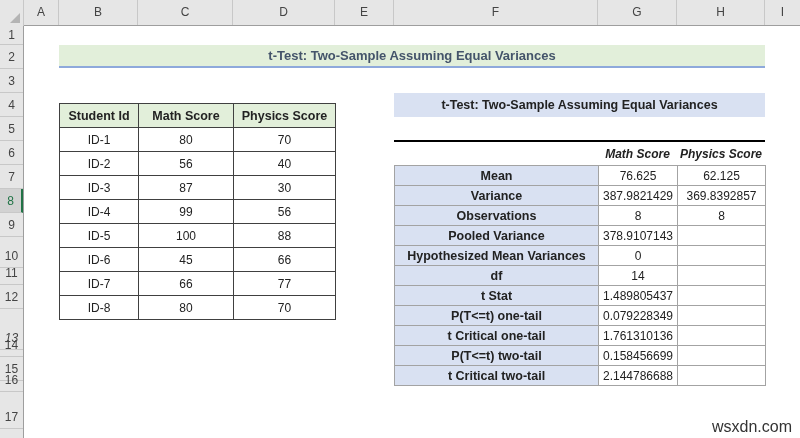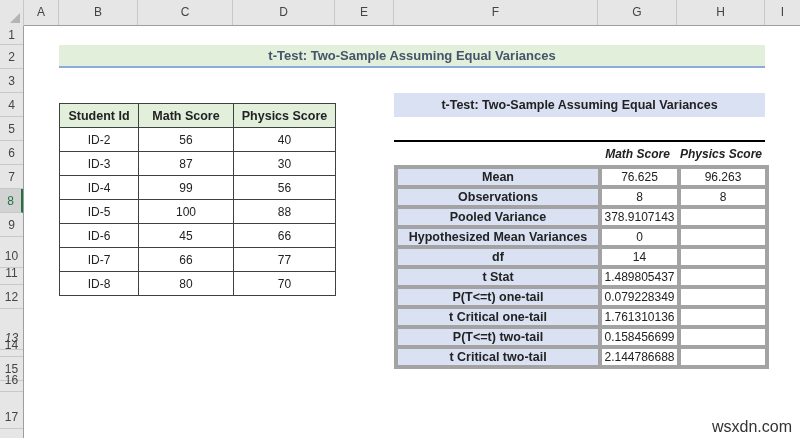"ID-1" tr { html: none -> <tr> <td>ID-1</td> <td>80</td> <td>70</td> </tr> }
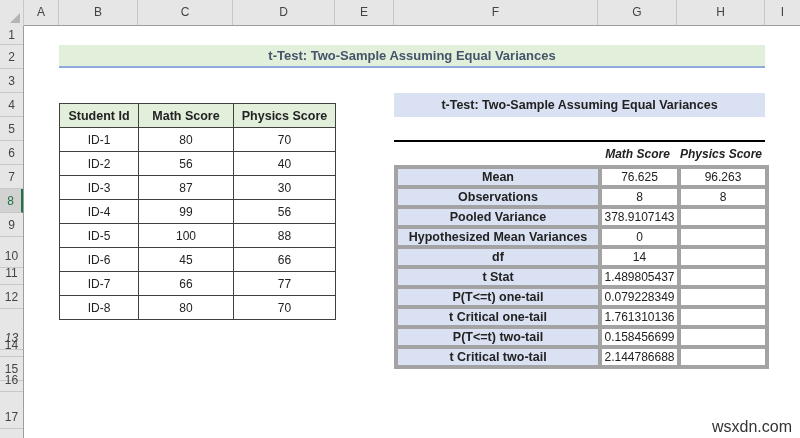"Mean" .res td { border: 4px solid #a3a3a3 -> 1px solid #a3a3a3 }
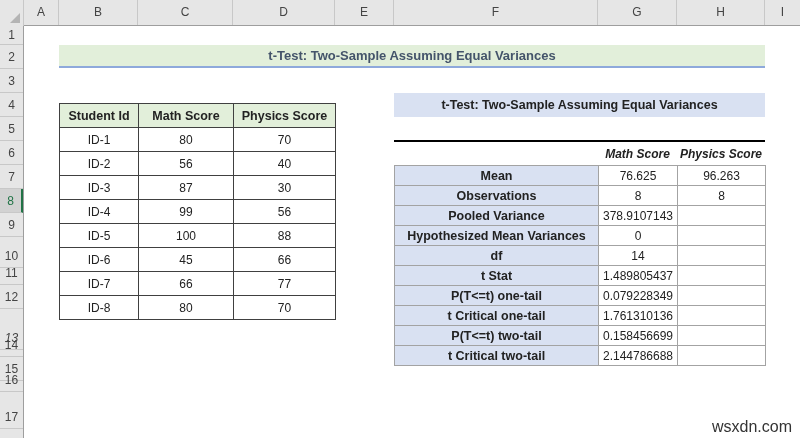"96.263" td { text: 96.263 -> 62.125 }
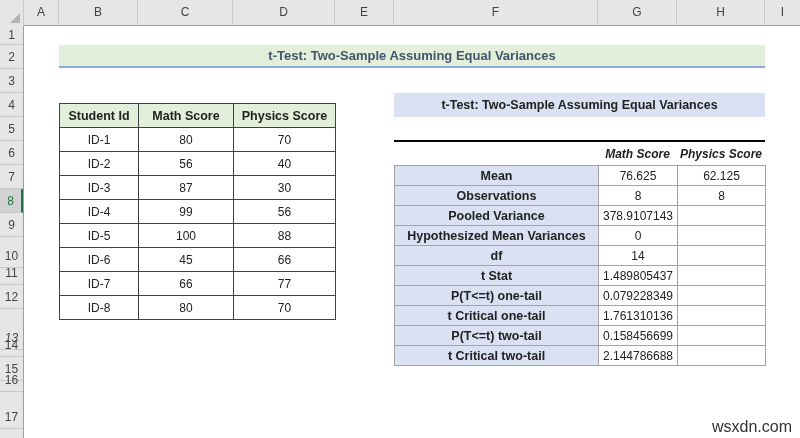"Variance" tr { html: none -> <tr> <td>Variance</td> <td>387.9821429</td> <td>369.8392857</td> </tr> }
